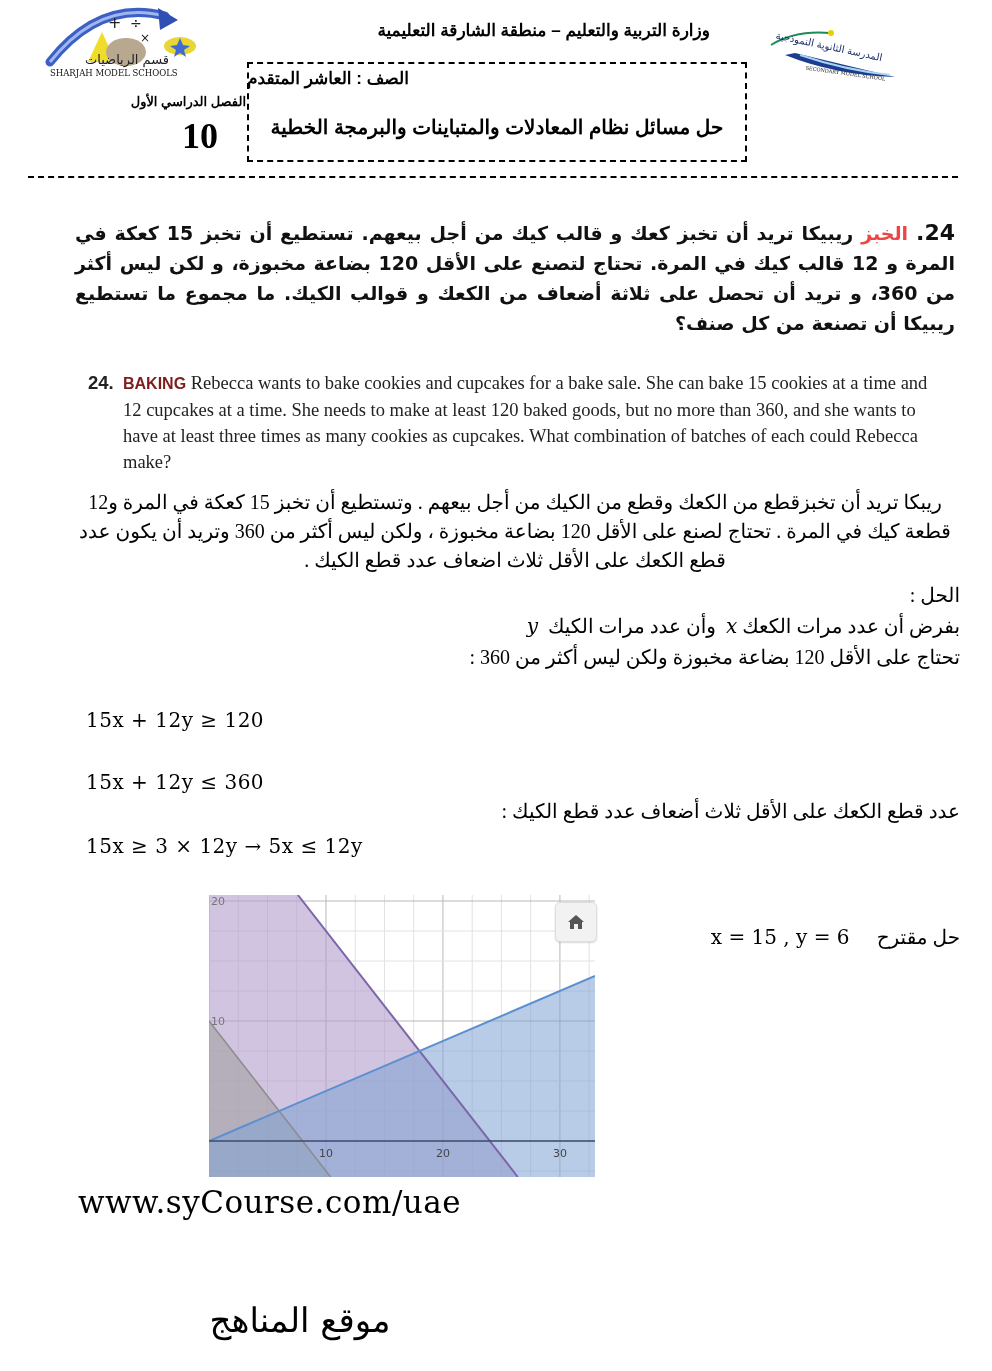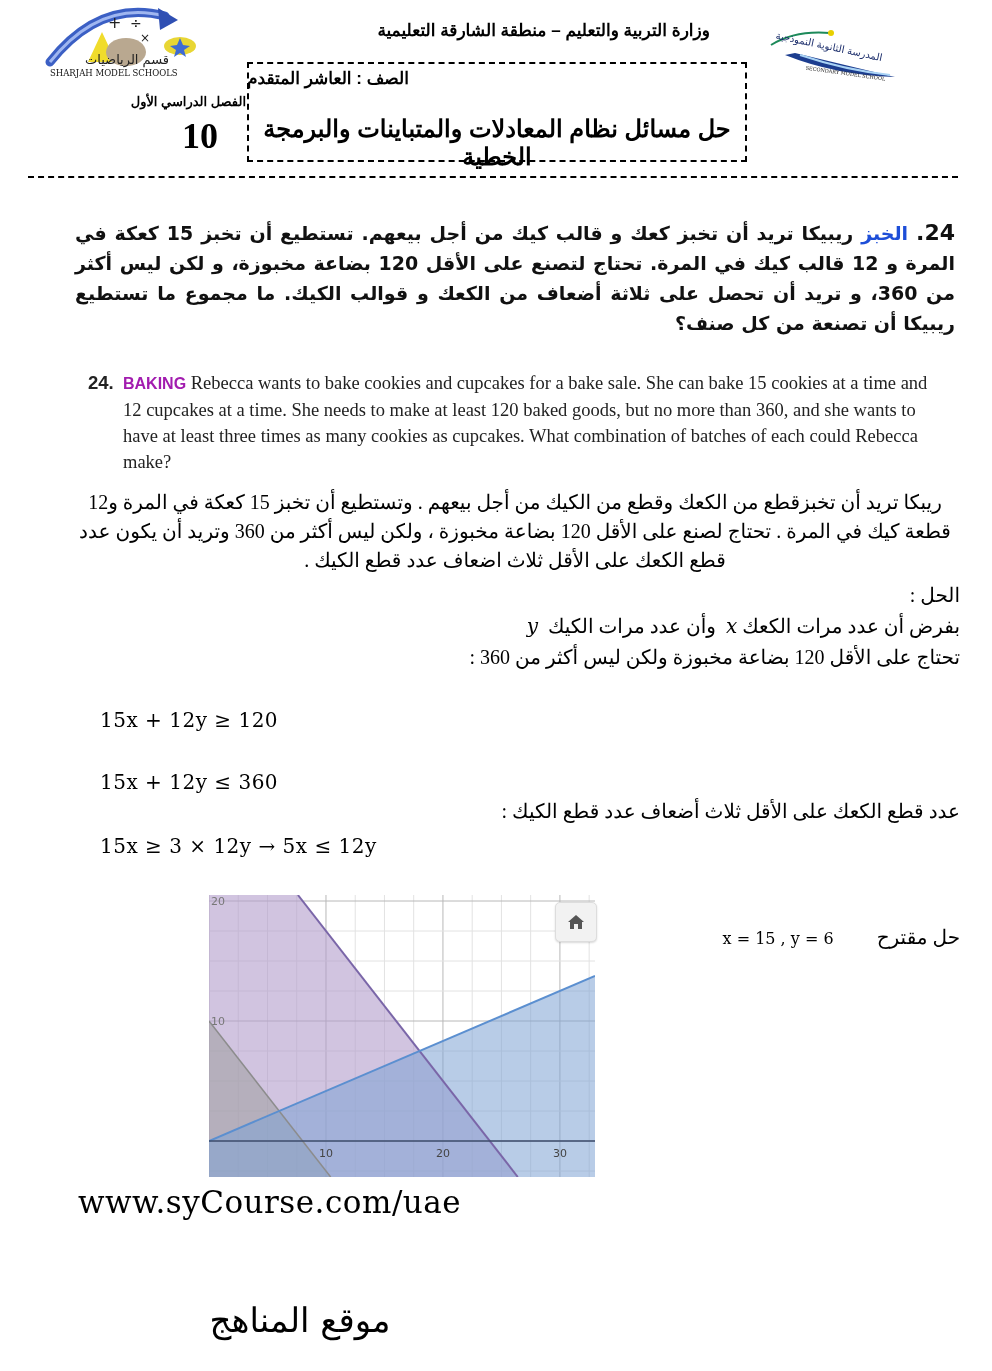"حل مسائل نظام المعادلات والمتباينات" .lesson { font-size: 24px -> 20px }
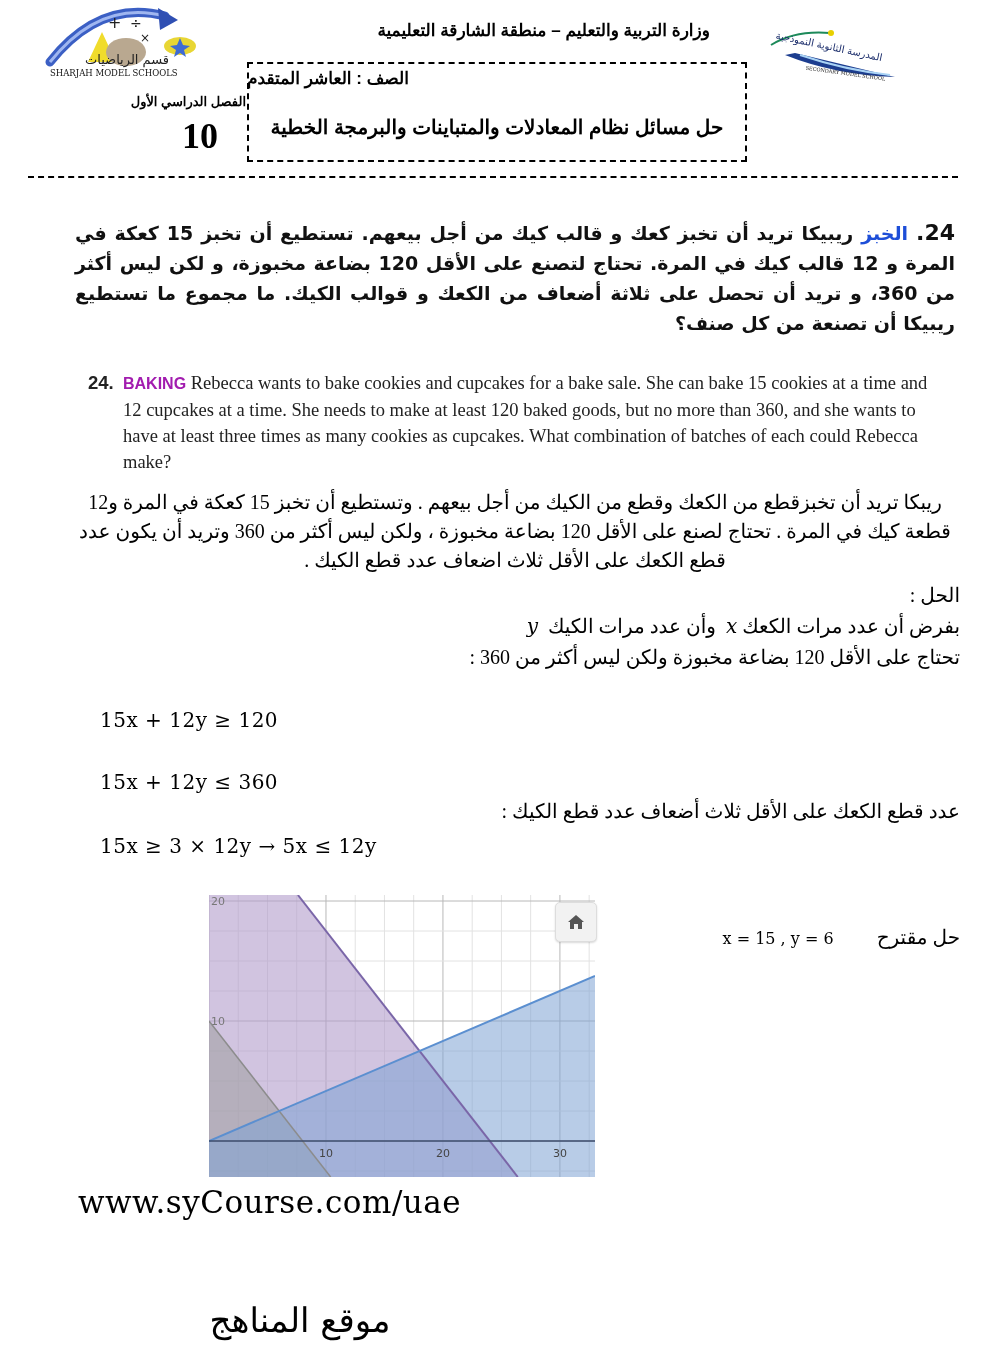"الخبز" .ar-problem .kw { color: #1d4ed8 -> #ef4444 }
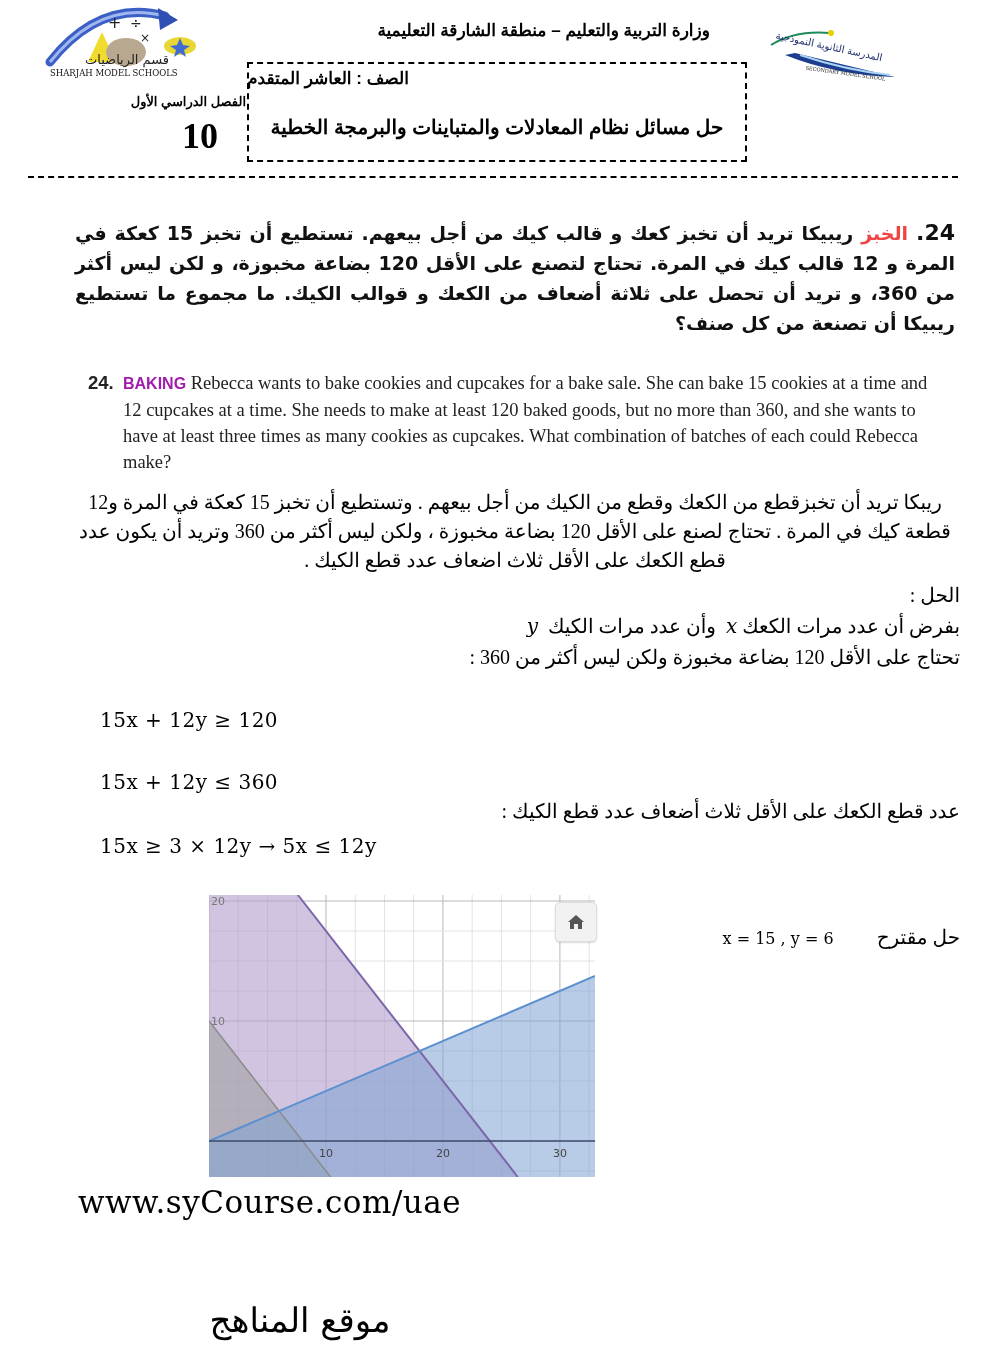"BAKING" .en-problem .kw { color: #a21caf -> #7f1d1d }
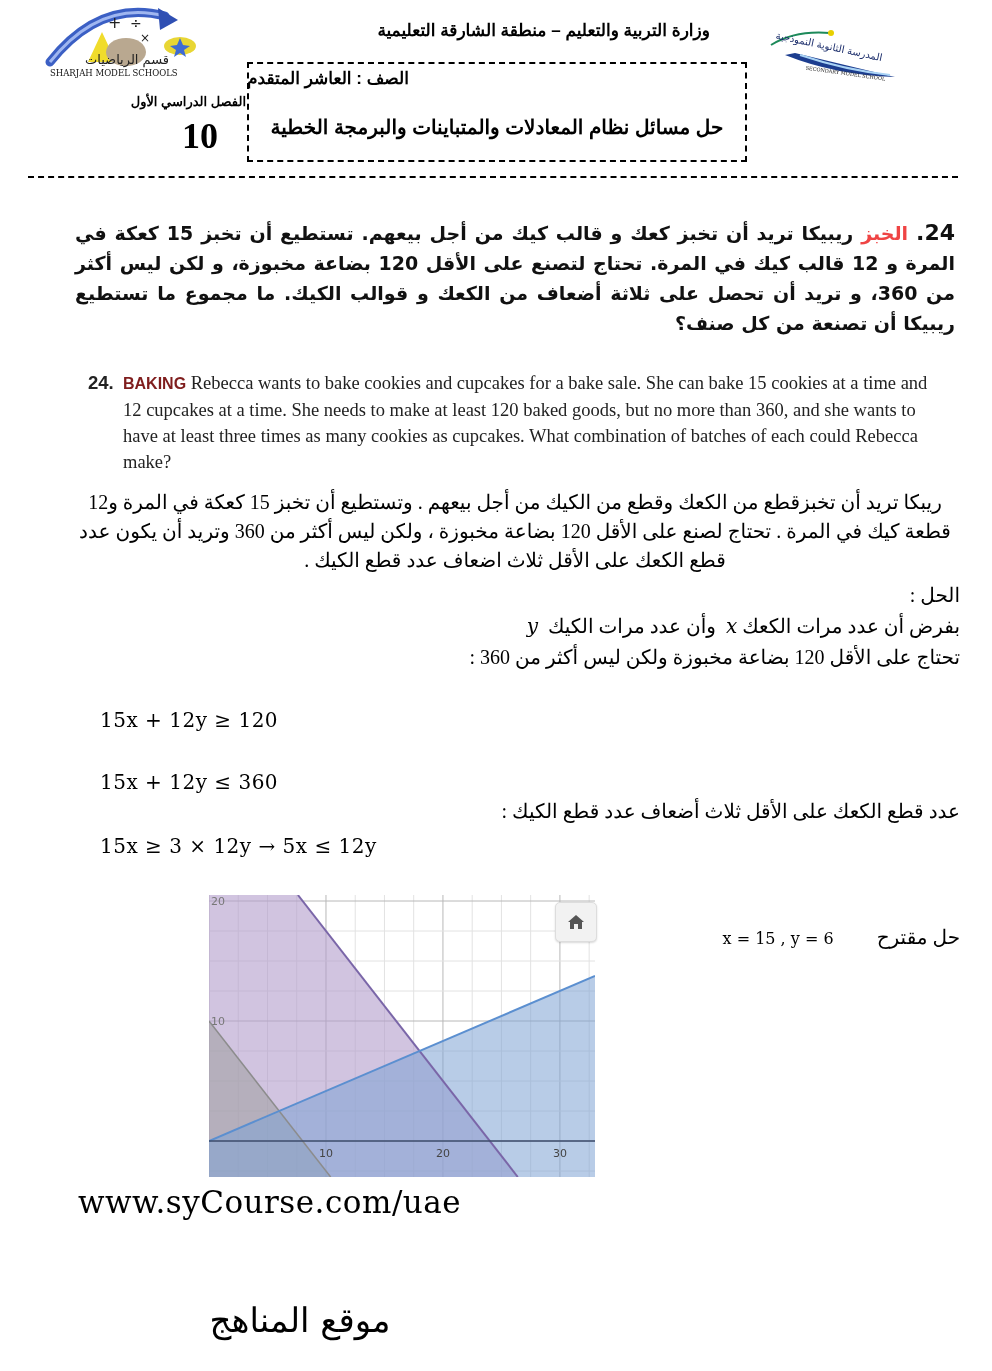"15x + 12y ≥ 120" .math { margin-left: 14px -> none }
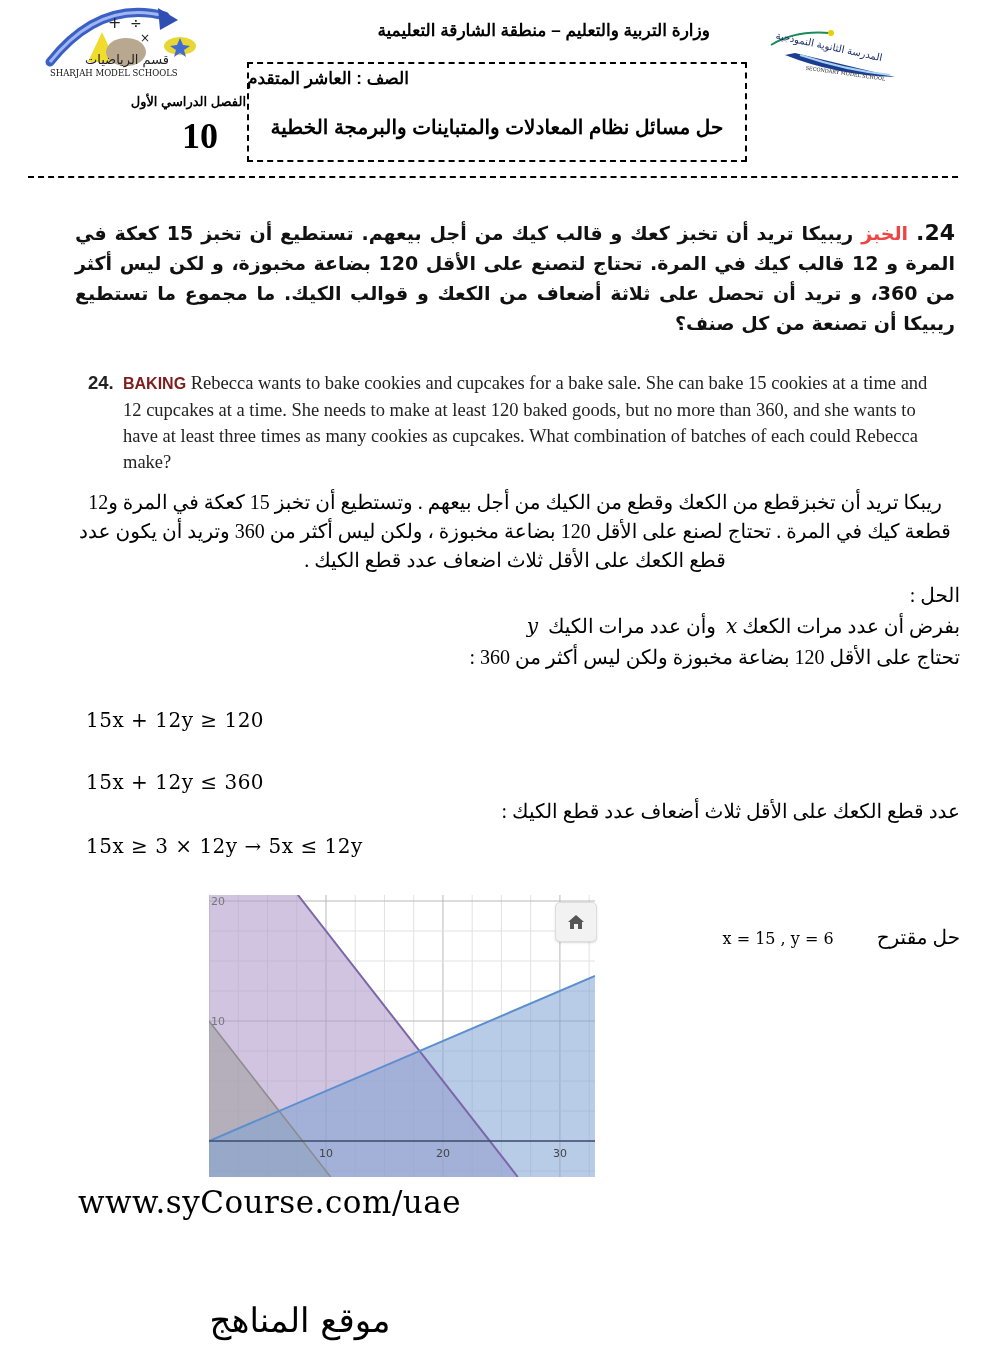"x = 15 , y" .suggest .val { font-size: 16px -> 20px; margin-right: 38px -> 22px }
